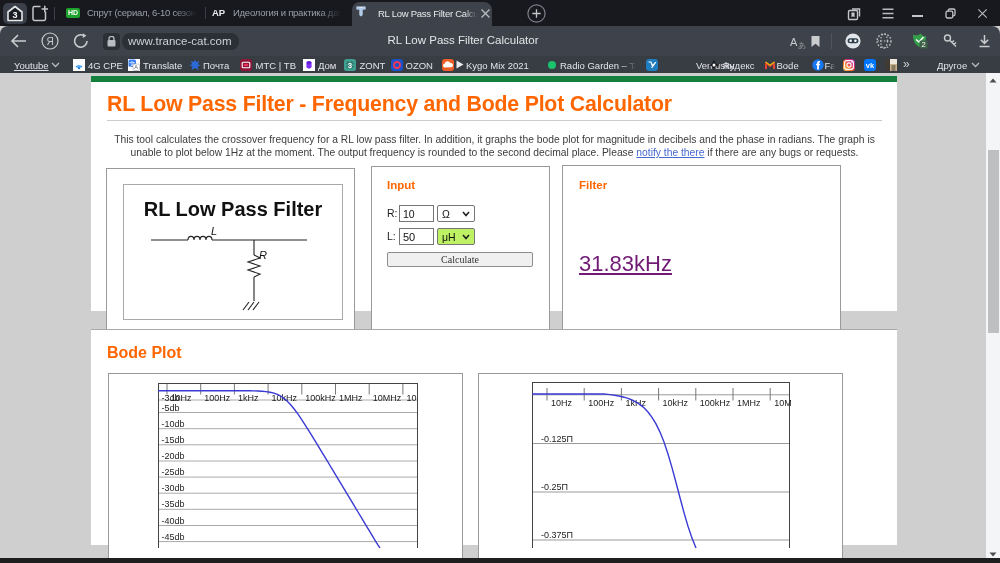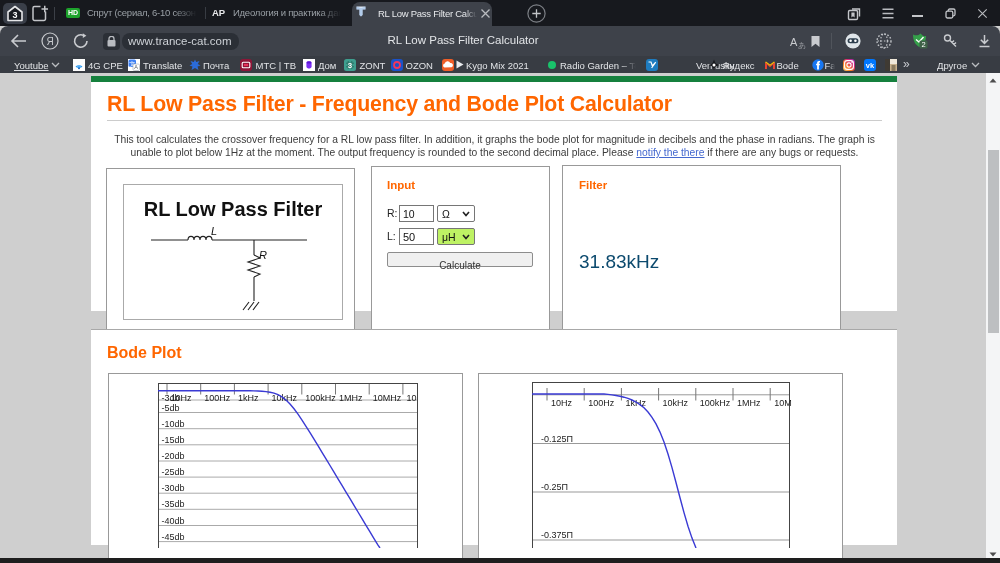"Calculate" div.abs { font-family: none -> Liberation Serif, serif; padding-top: 7px -> 1px }
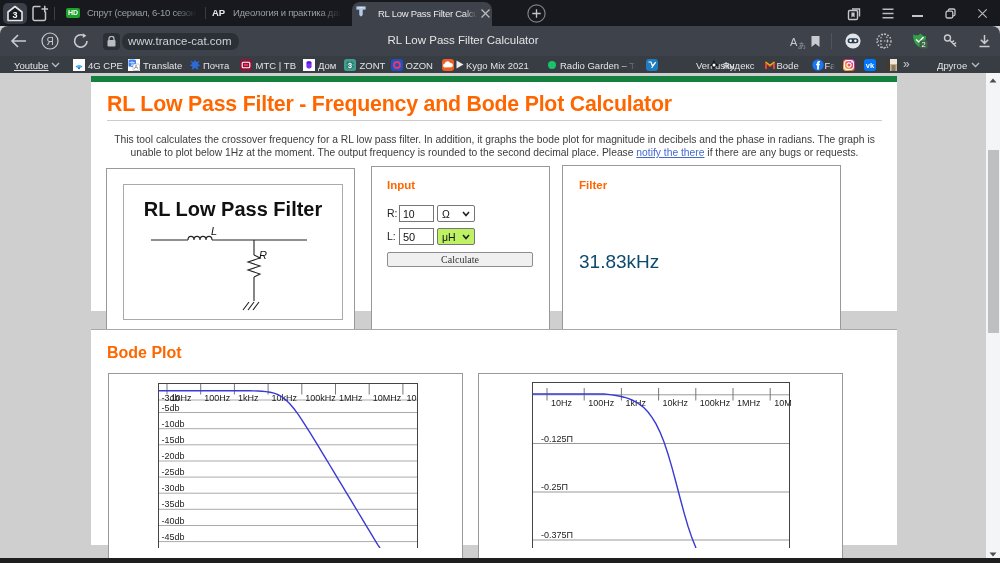"31.83kHz" div.abs { color: #0c4a6e -> #701a75; font-size: 19px -> 22px; text-decoration: none -> underline }
